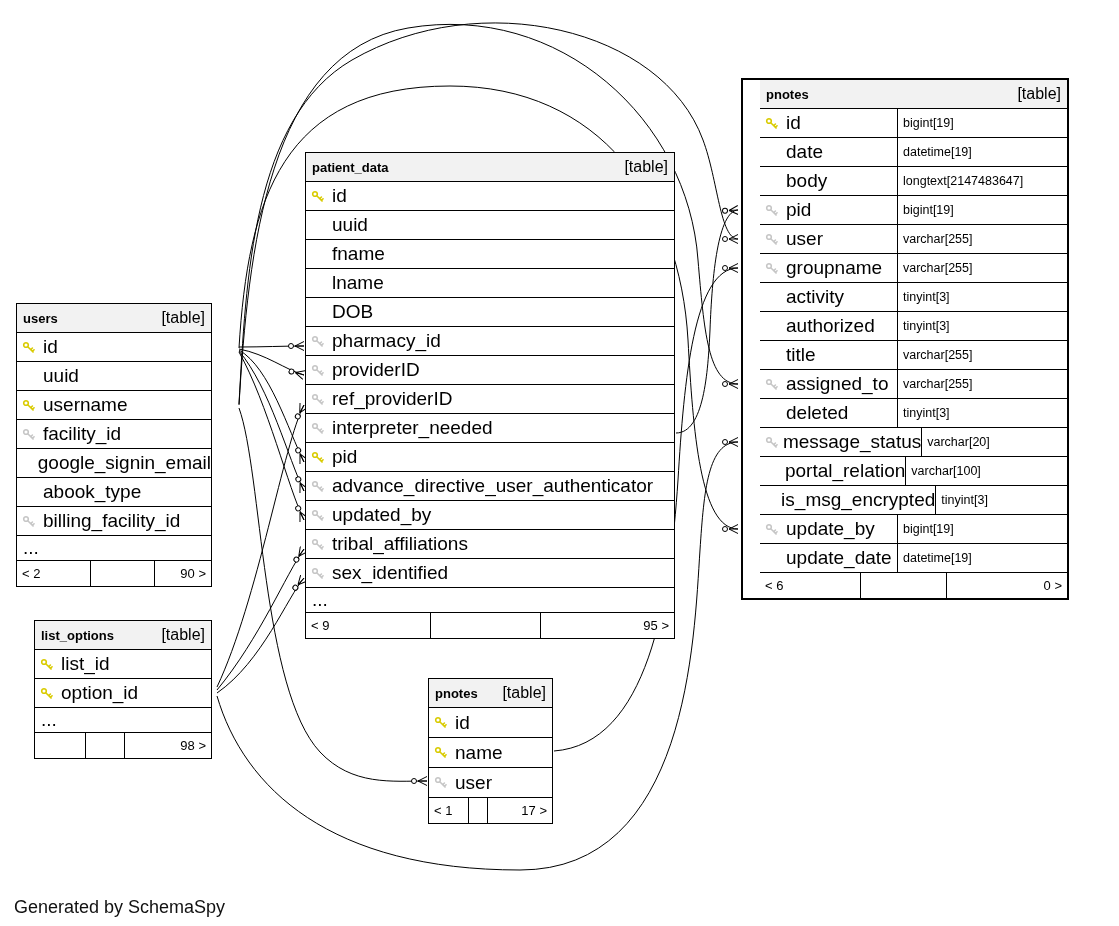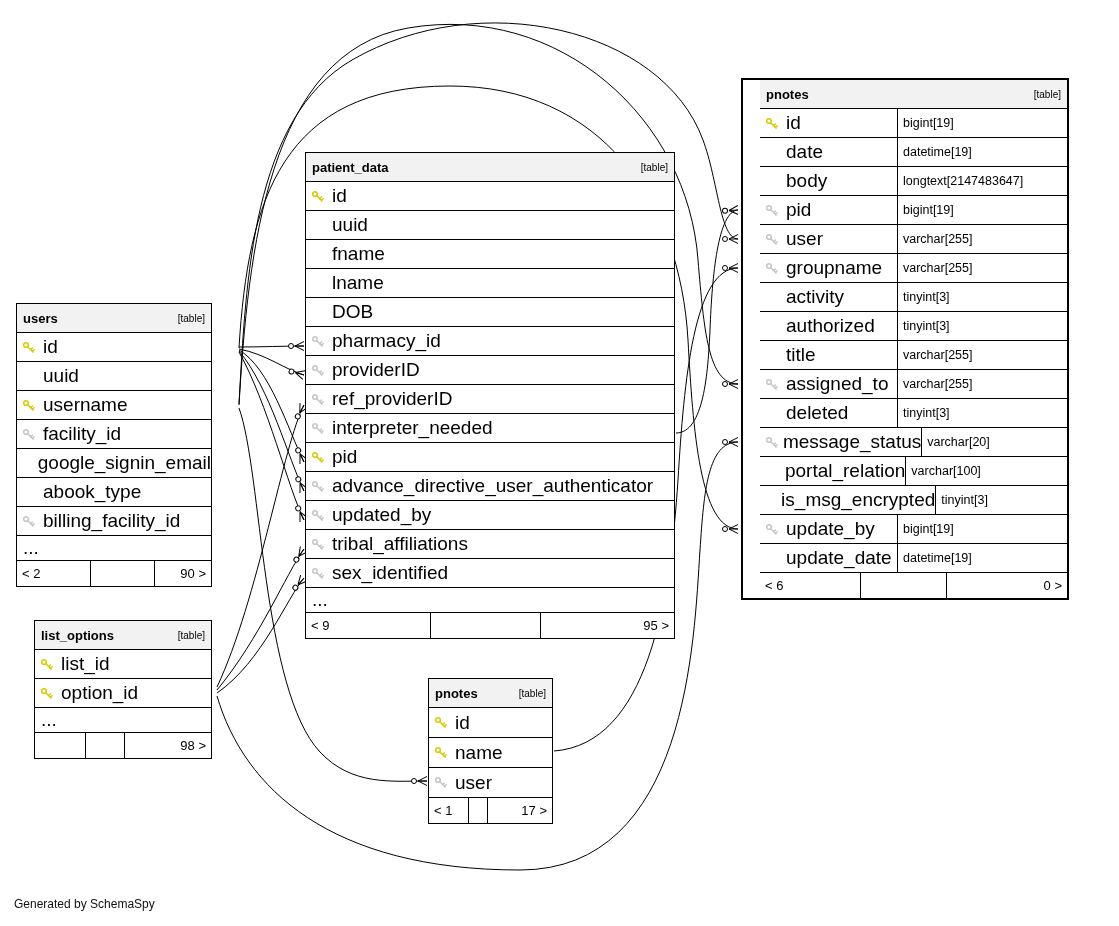"[table]" .tbadge { font-size: 10px -> 16px }
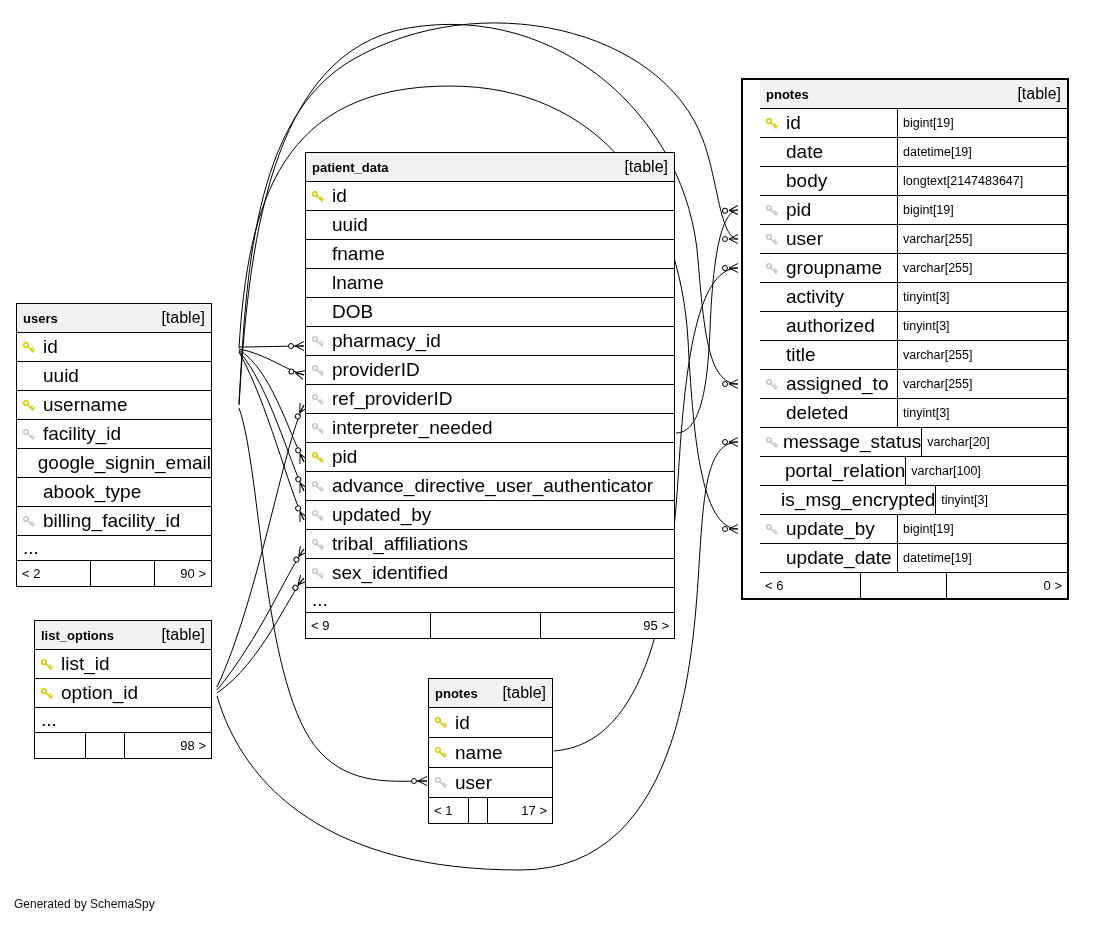"Generated by SchemaSpy" .gen-note { font-size: 12px -> 18px }
